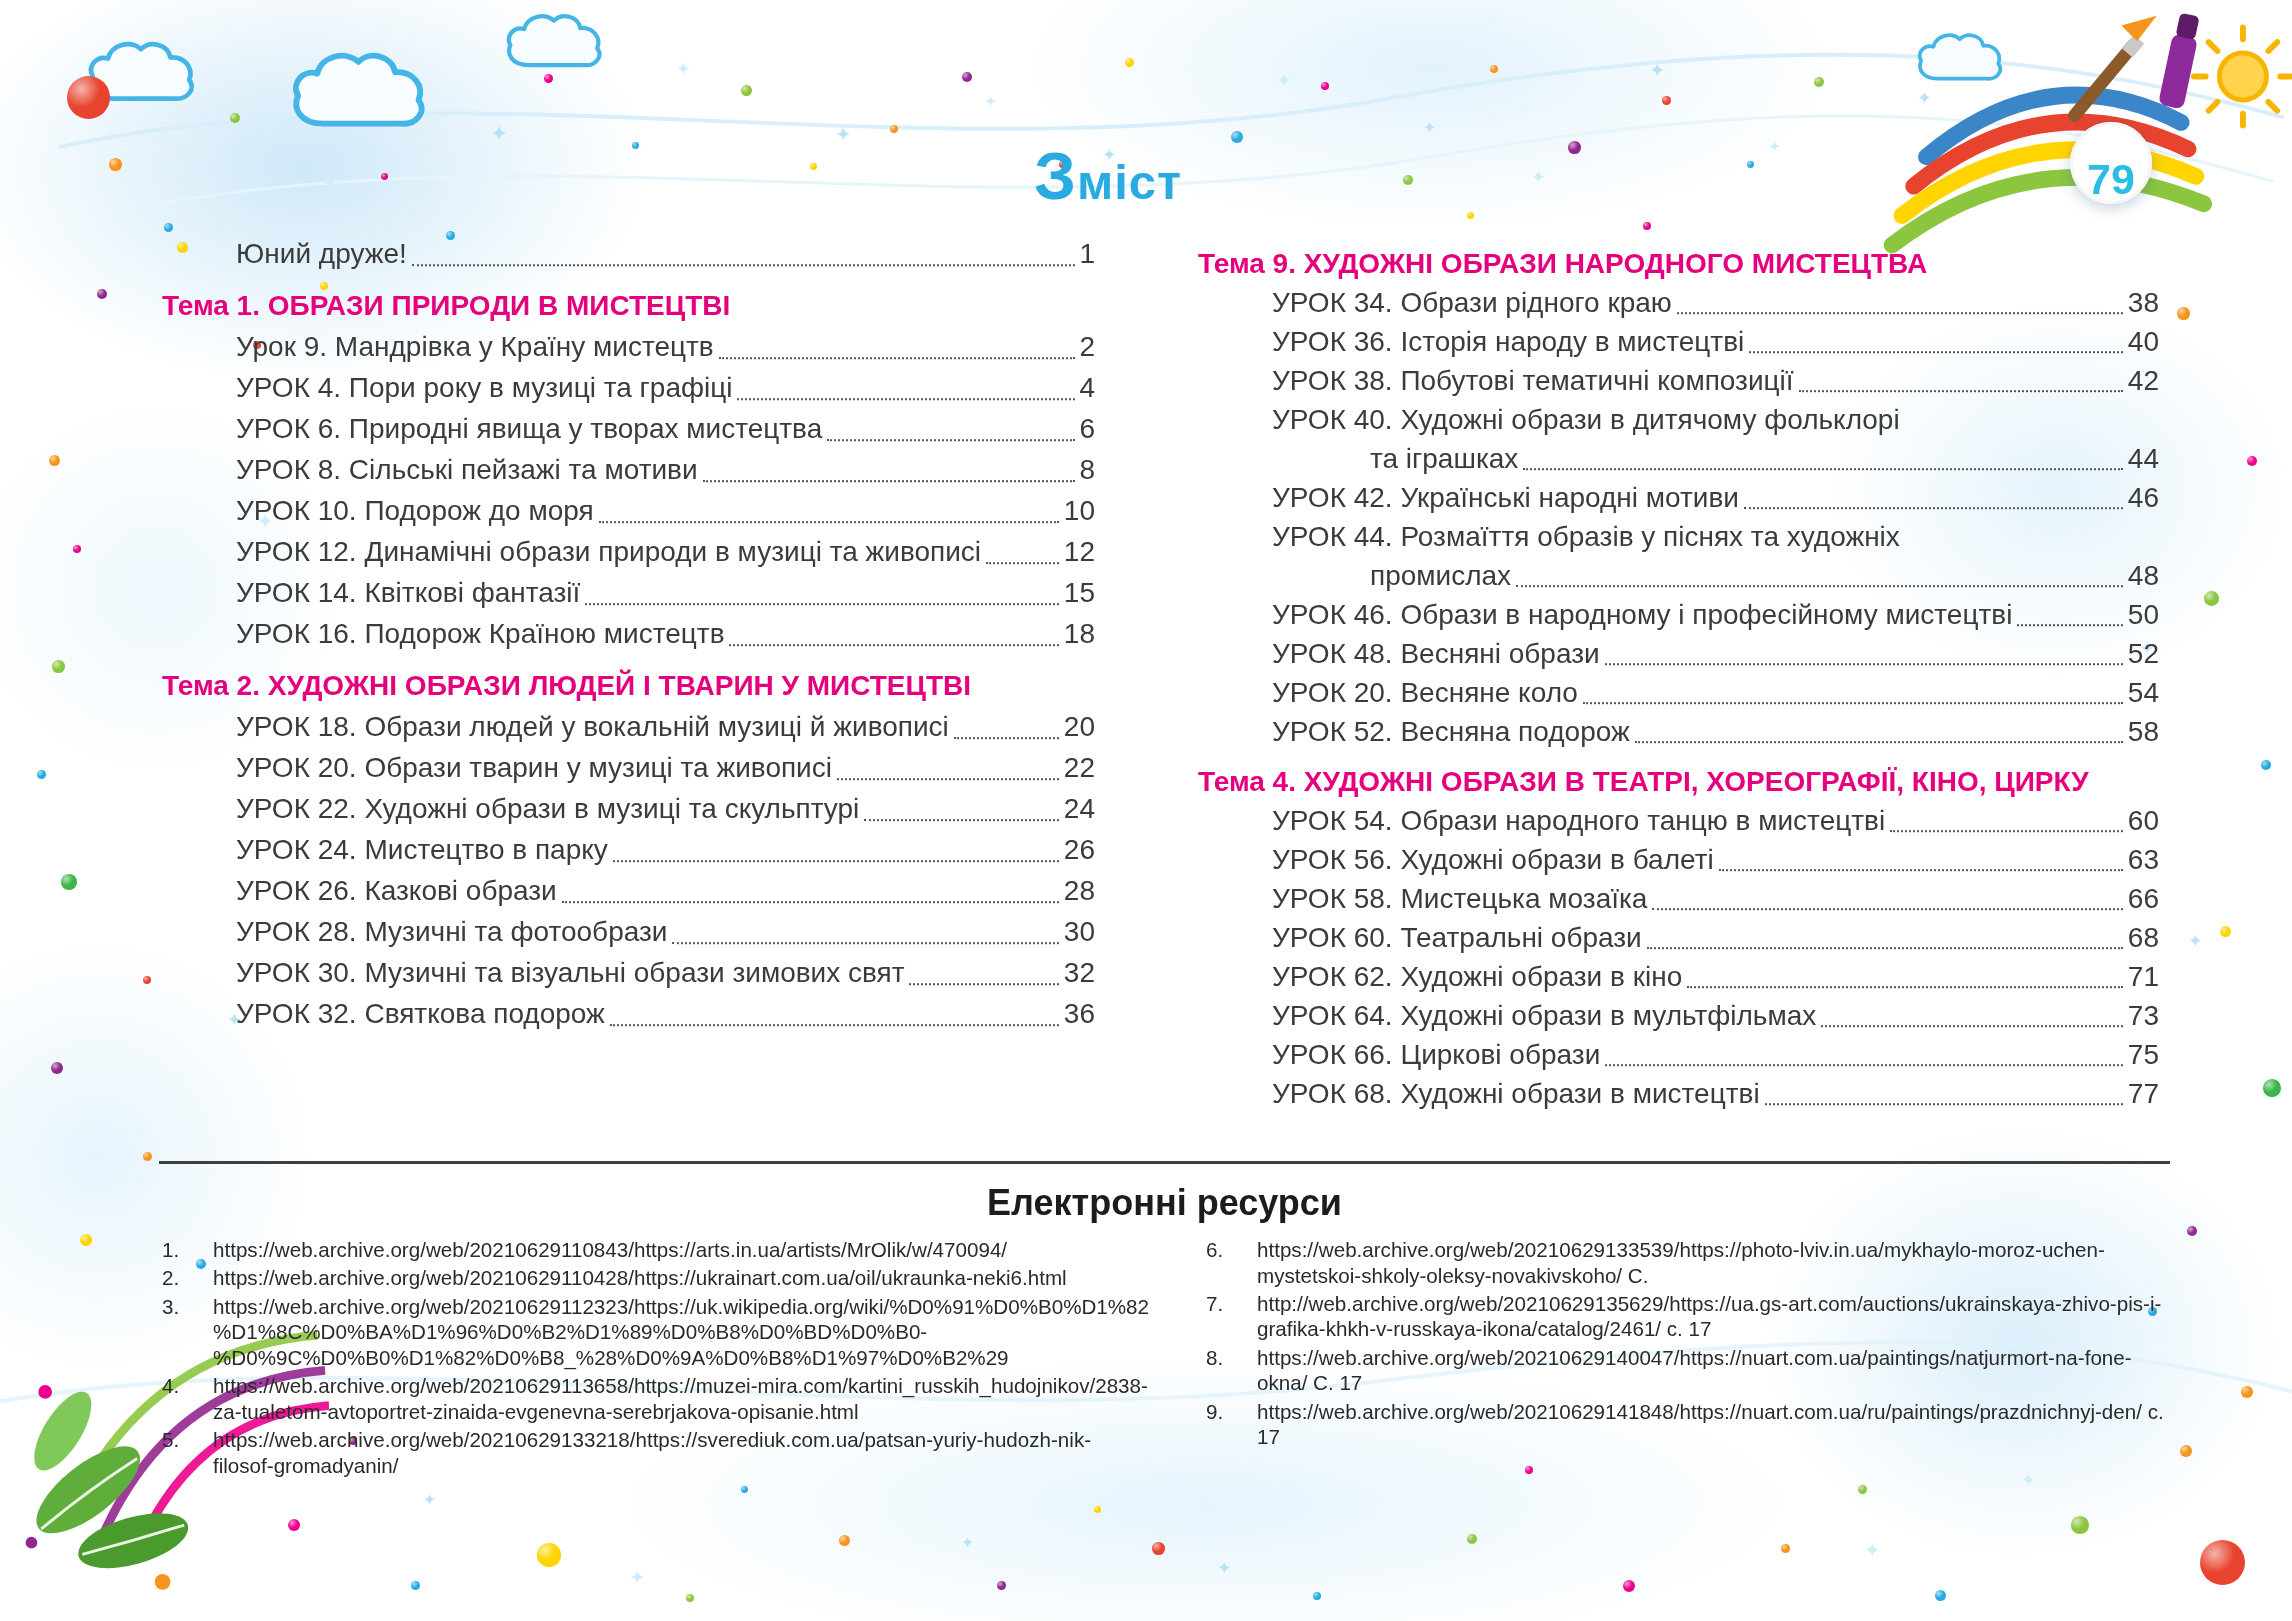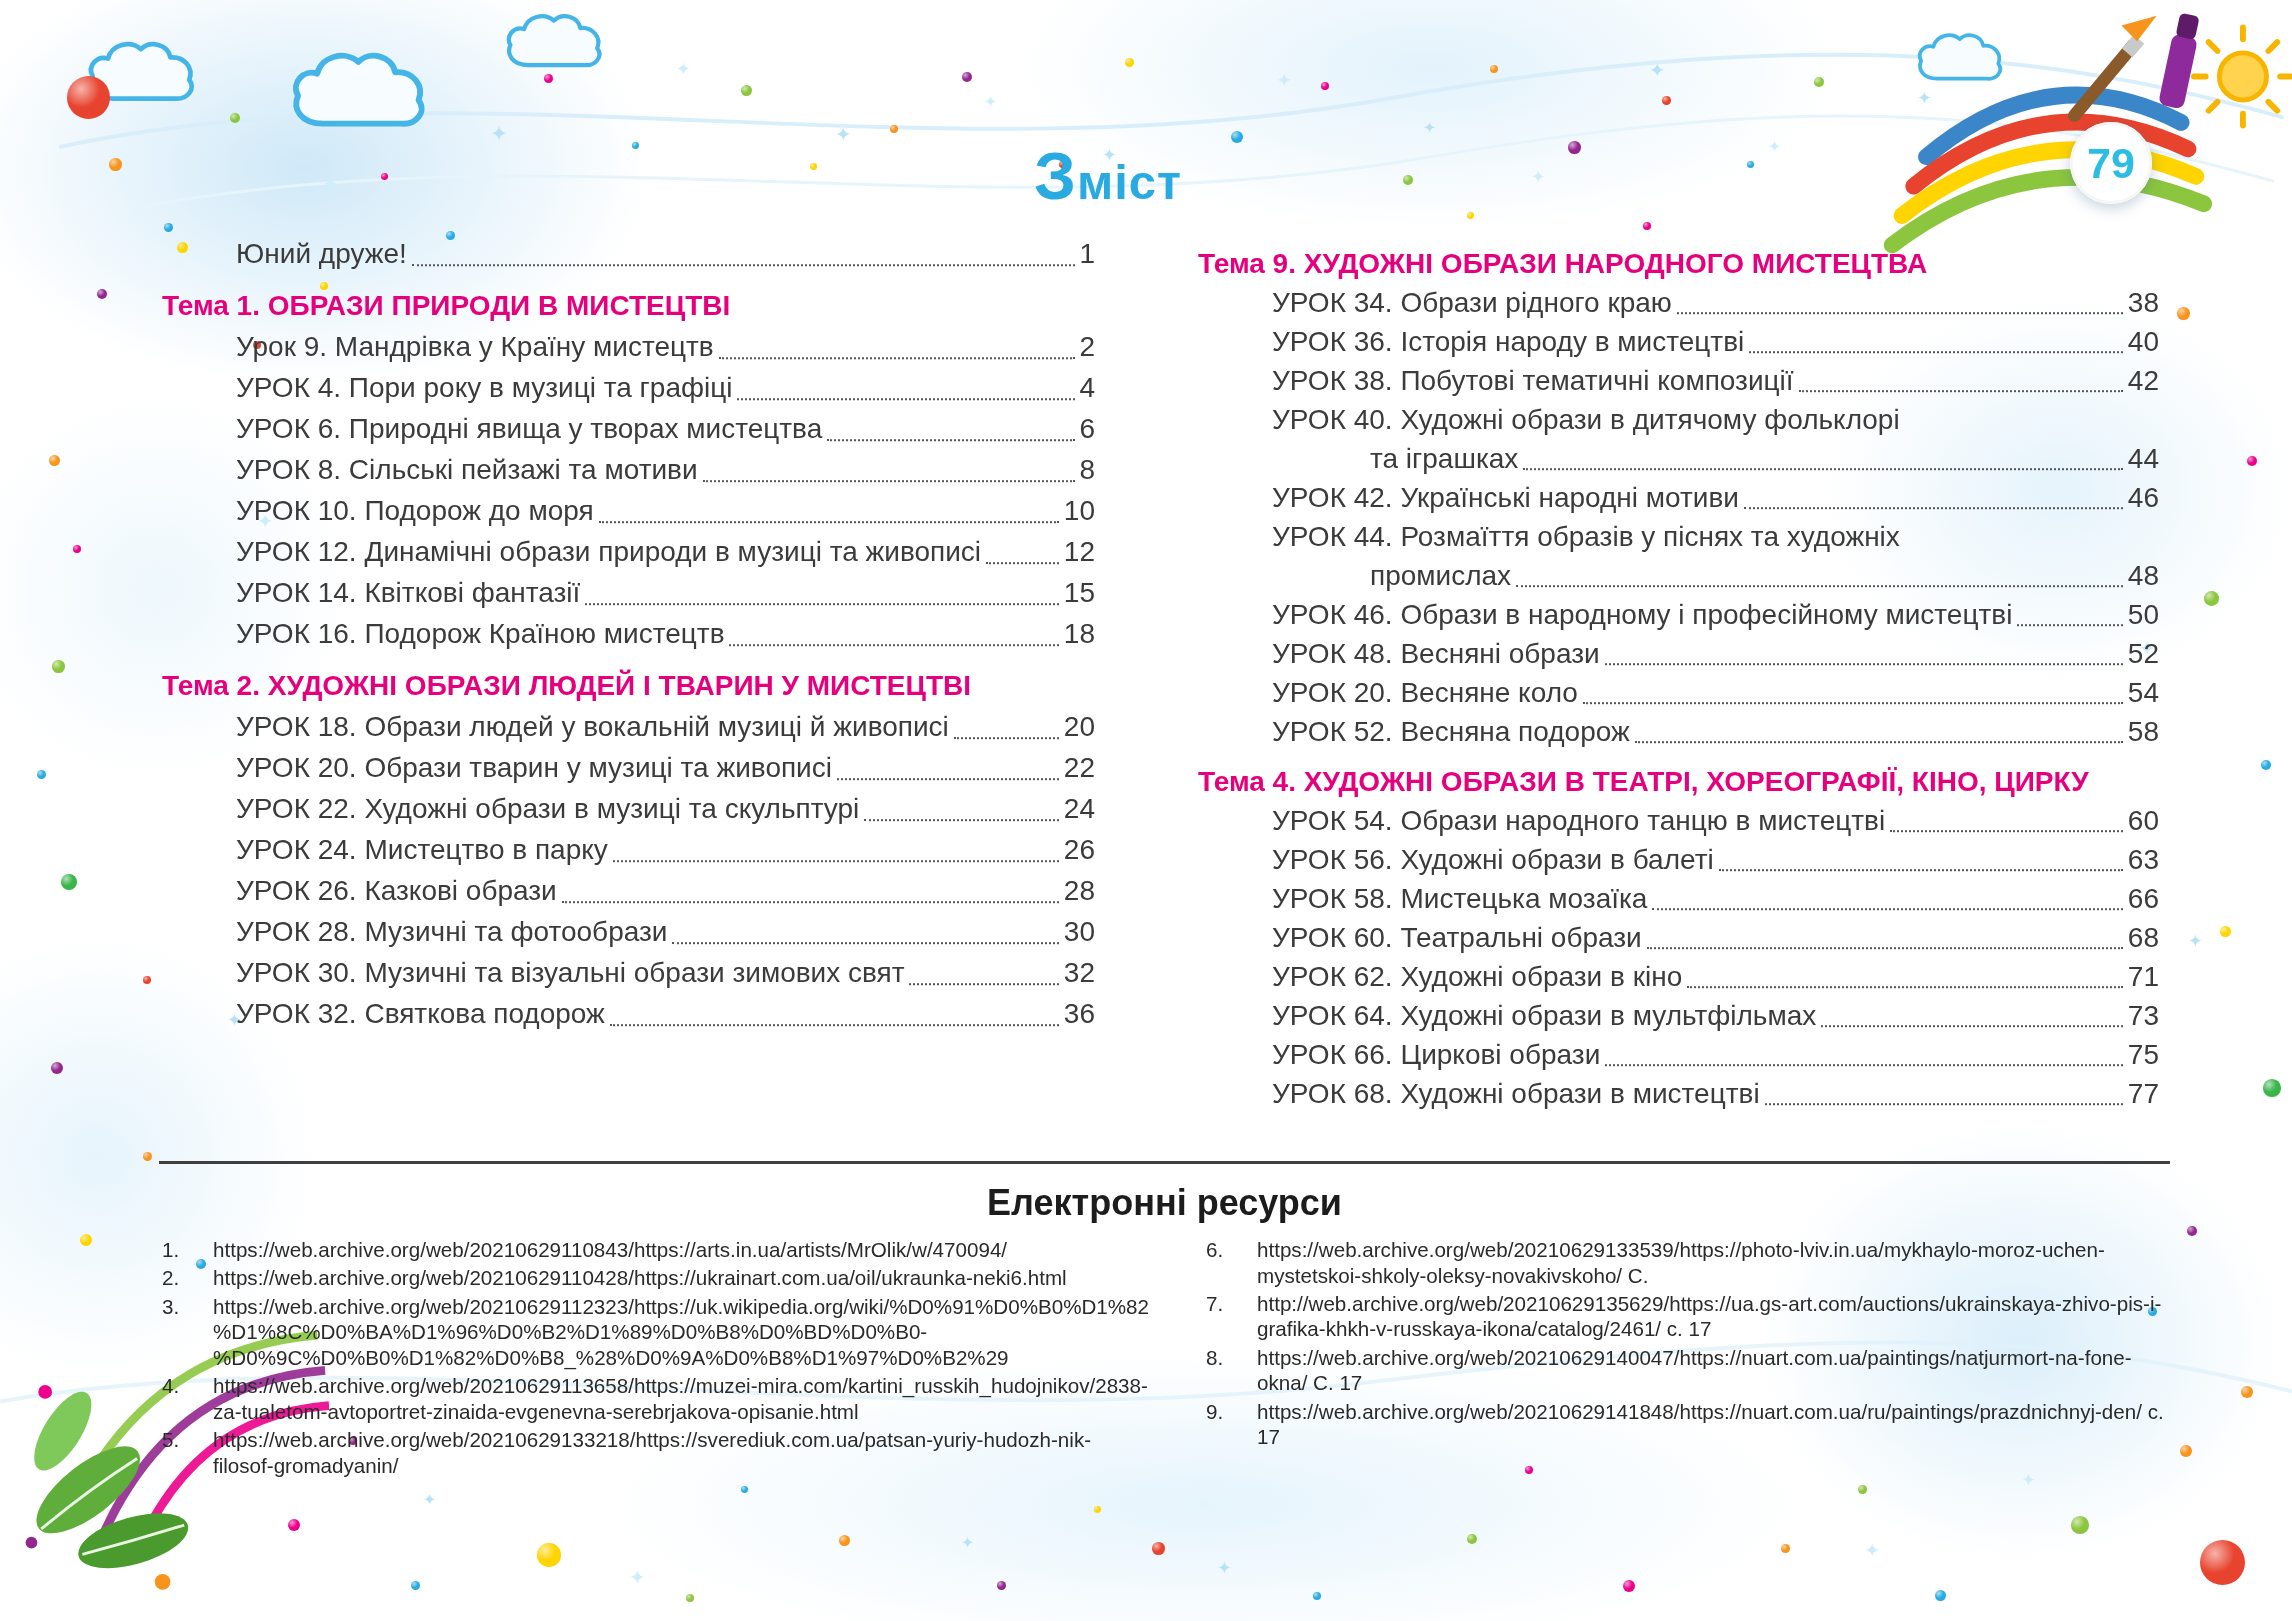"79" .badge { align-items: center -> flex-end }
